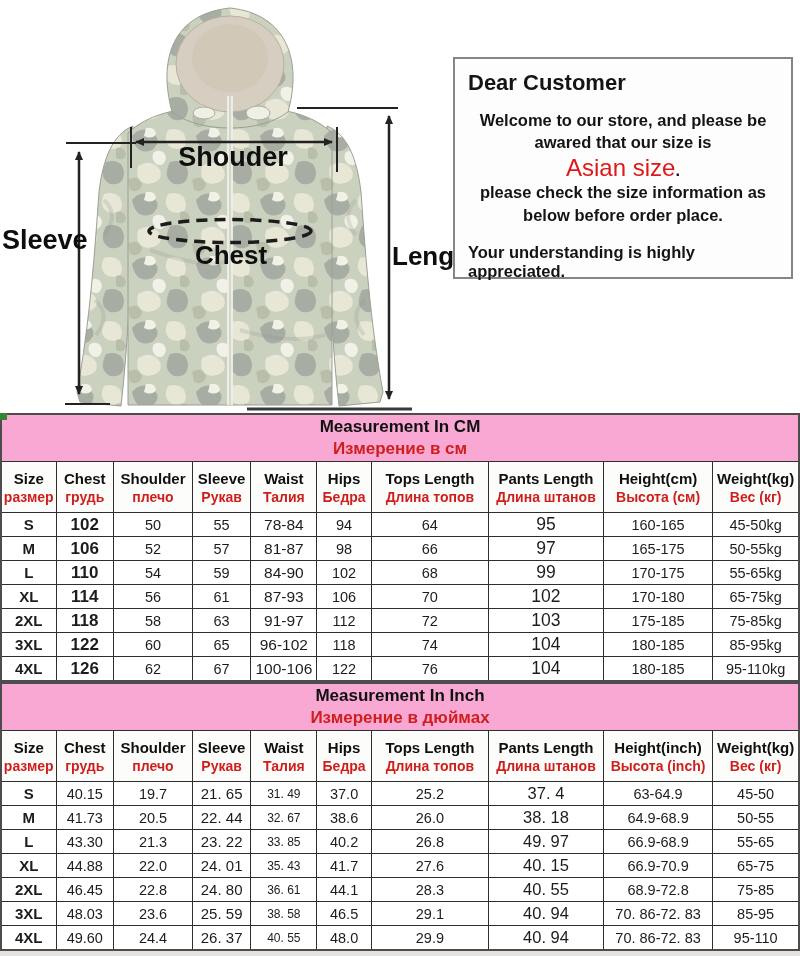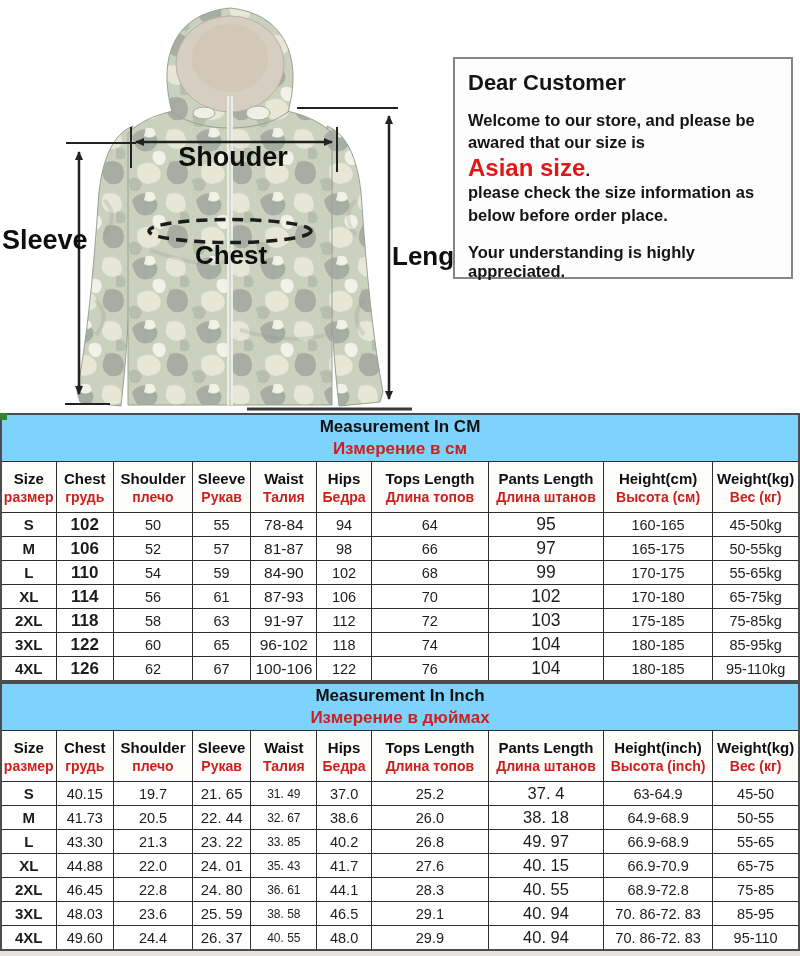"Welcome to our store, and" .note-body { text-align: none -> center }
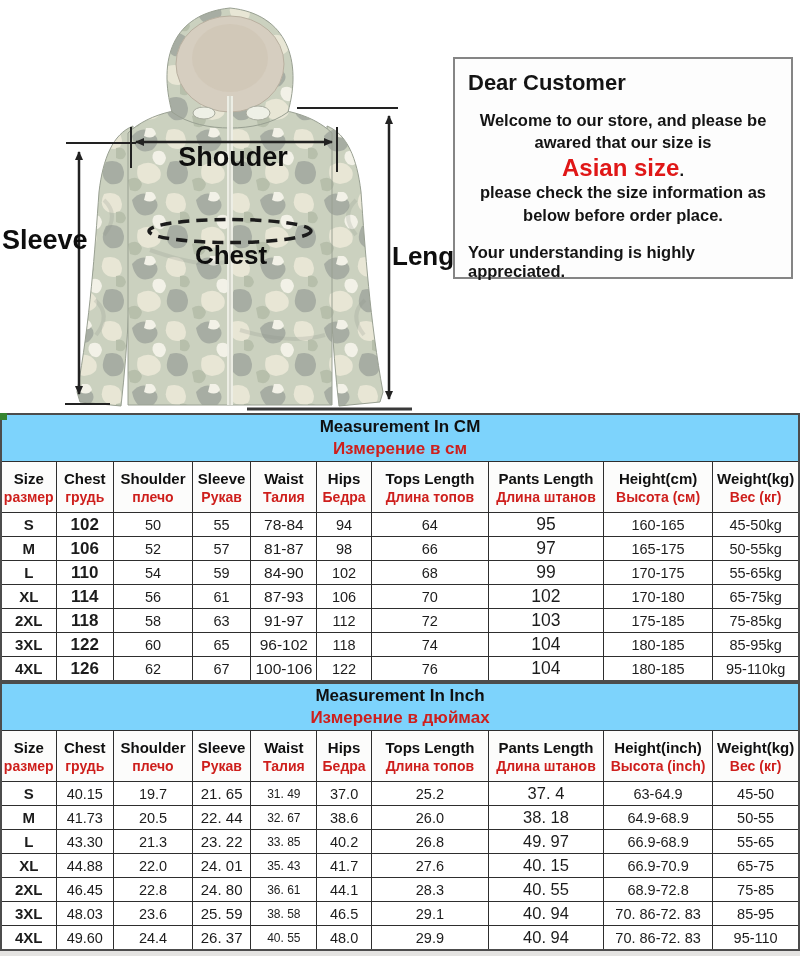"Asian size" .asian { font-weight: bold -> normal }
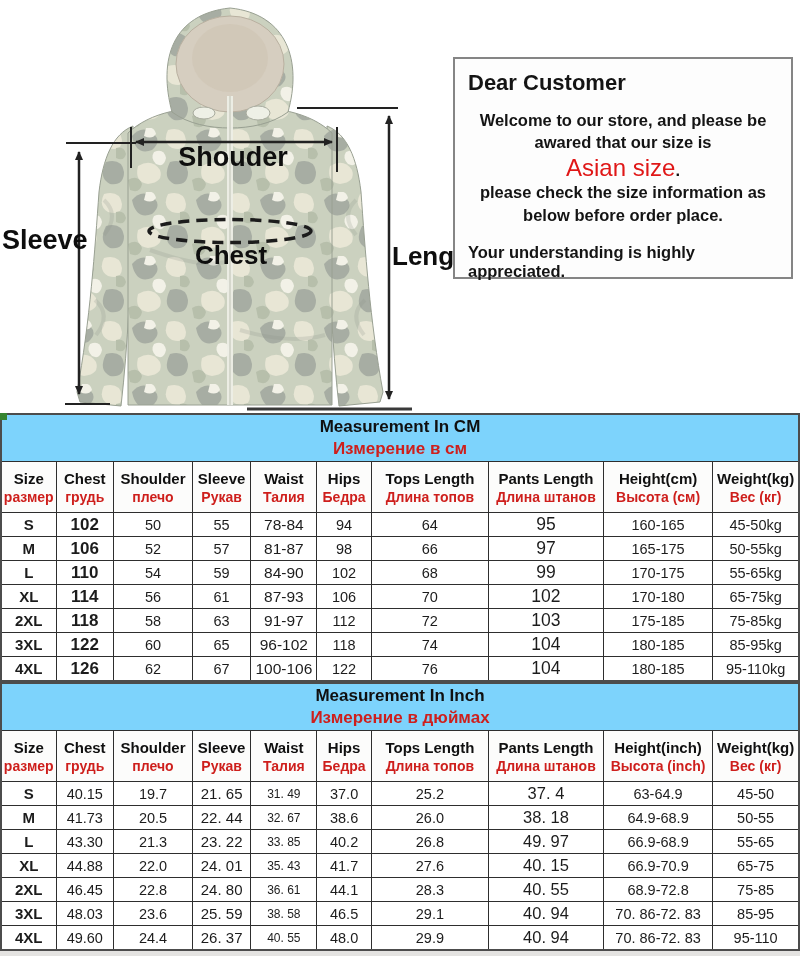"Measurement In CM" .title-row th { background: #7dd3fc -> #f9a8d4 }
